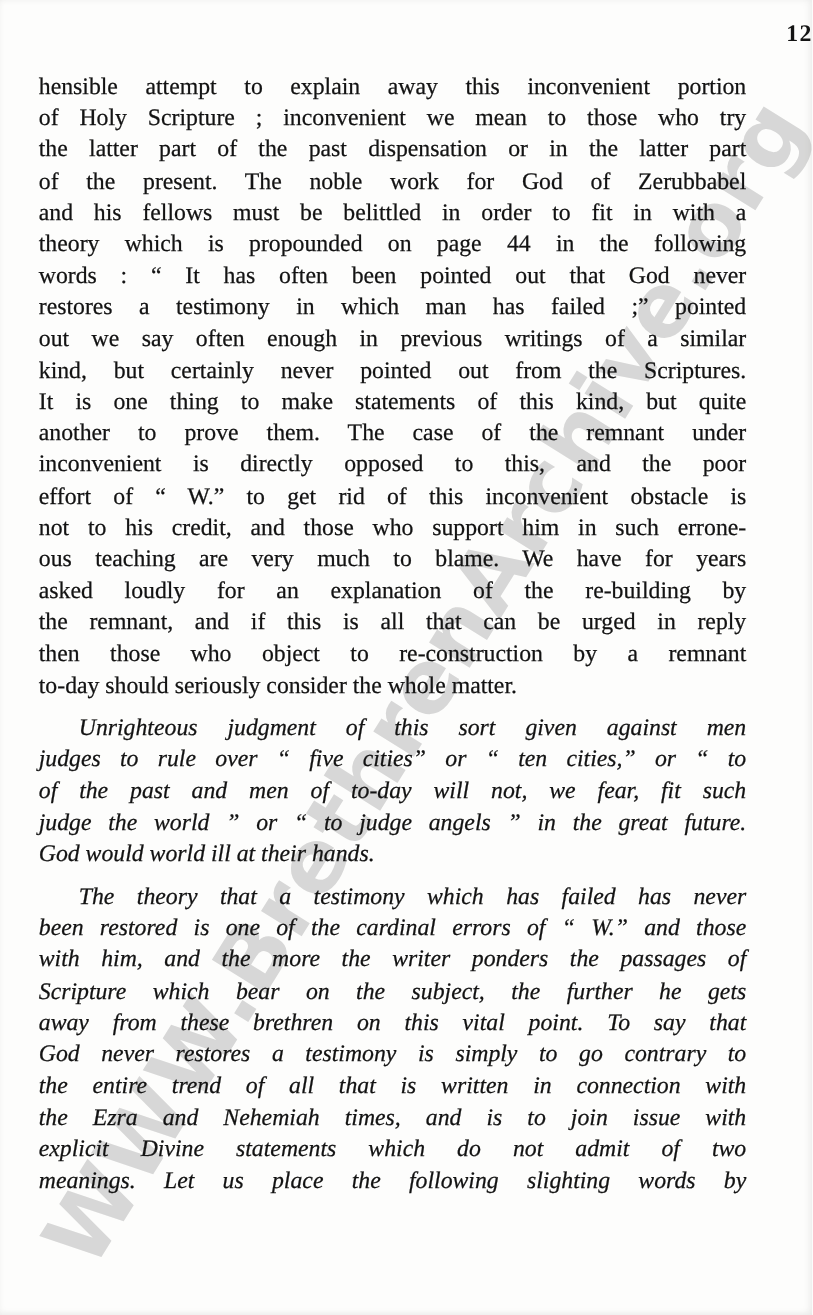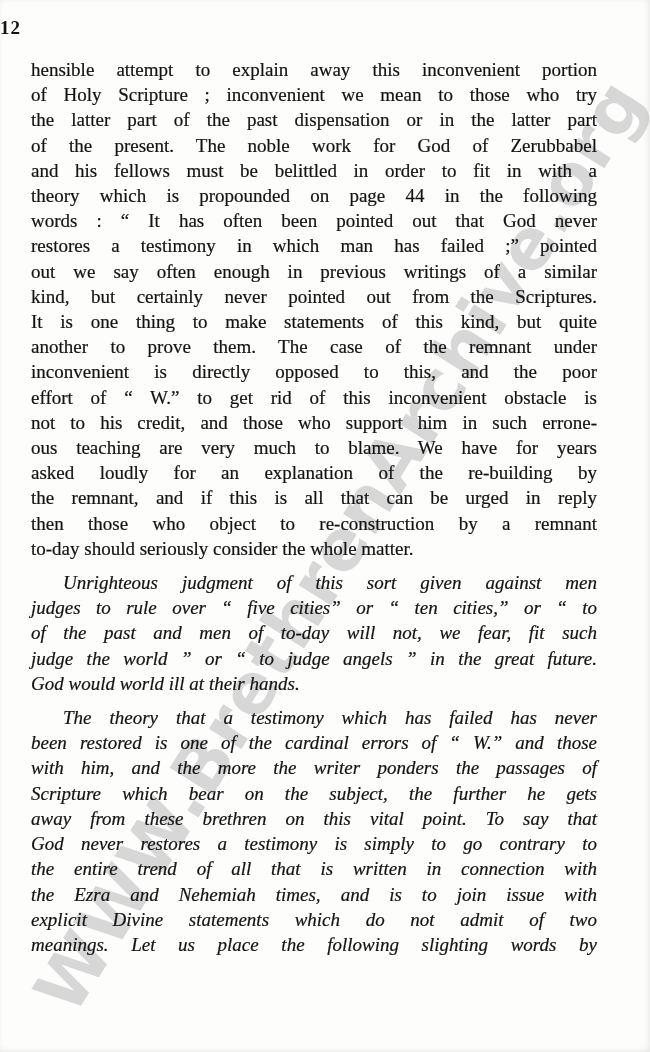"12" .page-number { text-align: left -> right }
